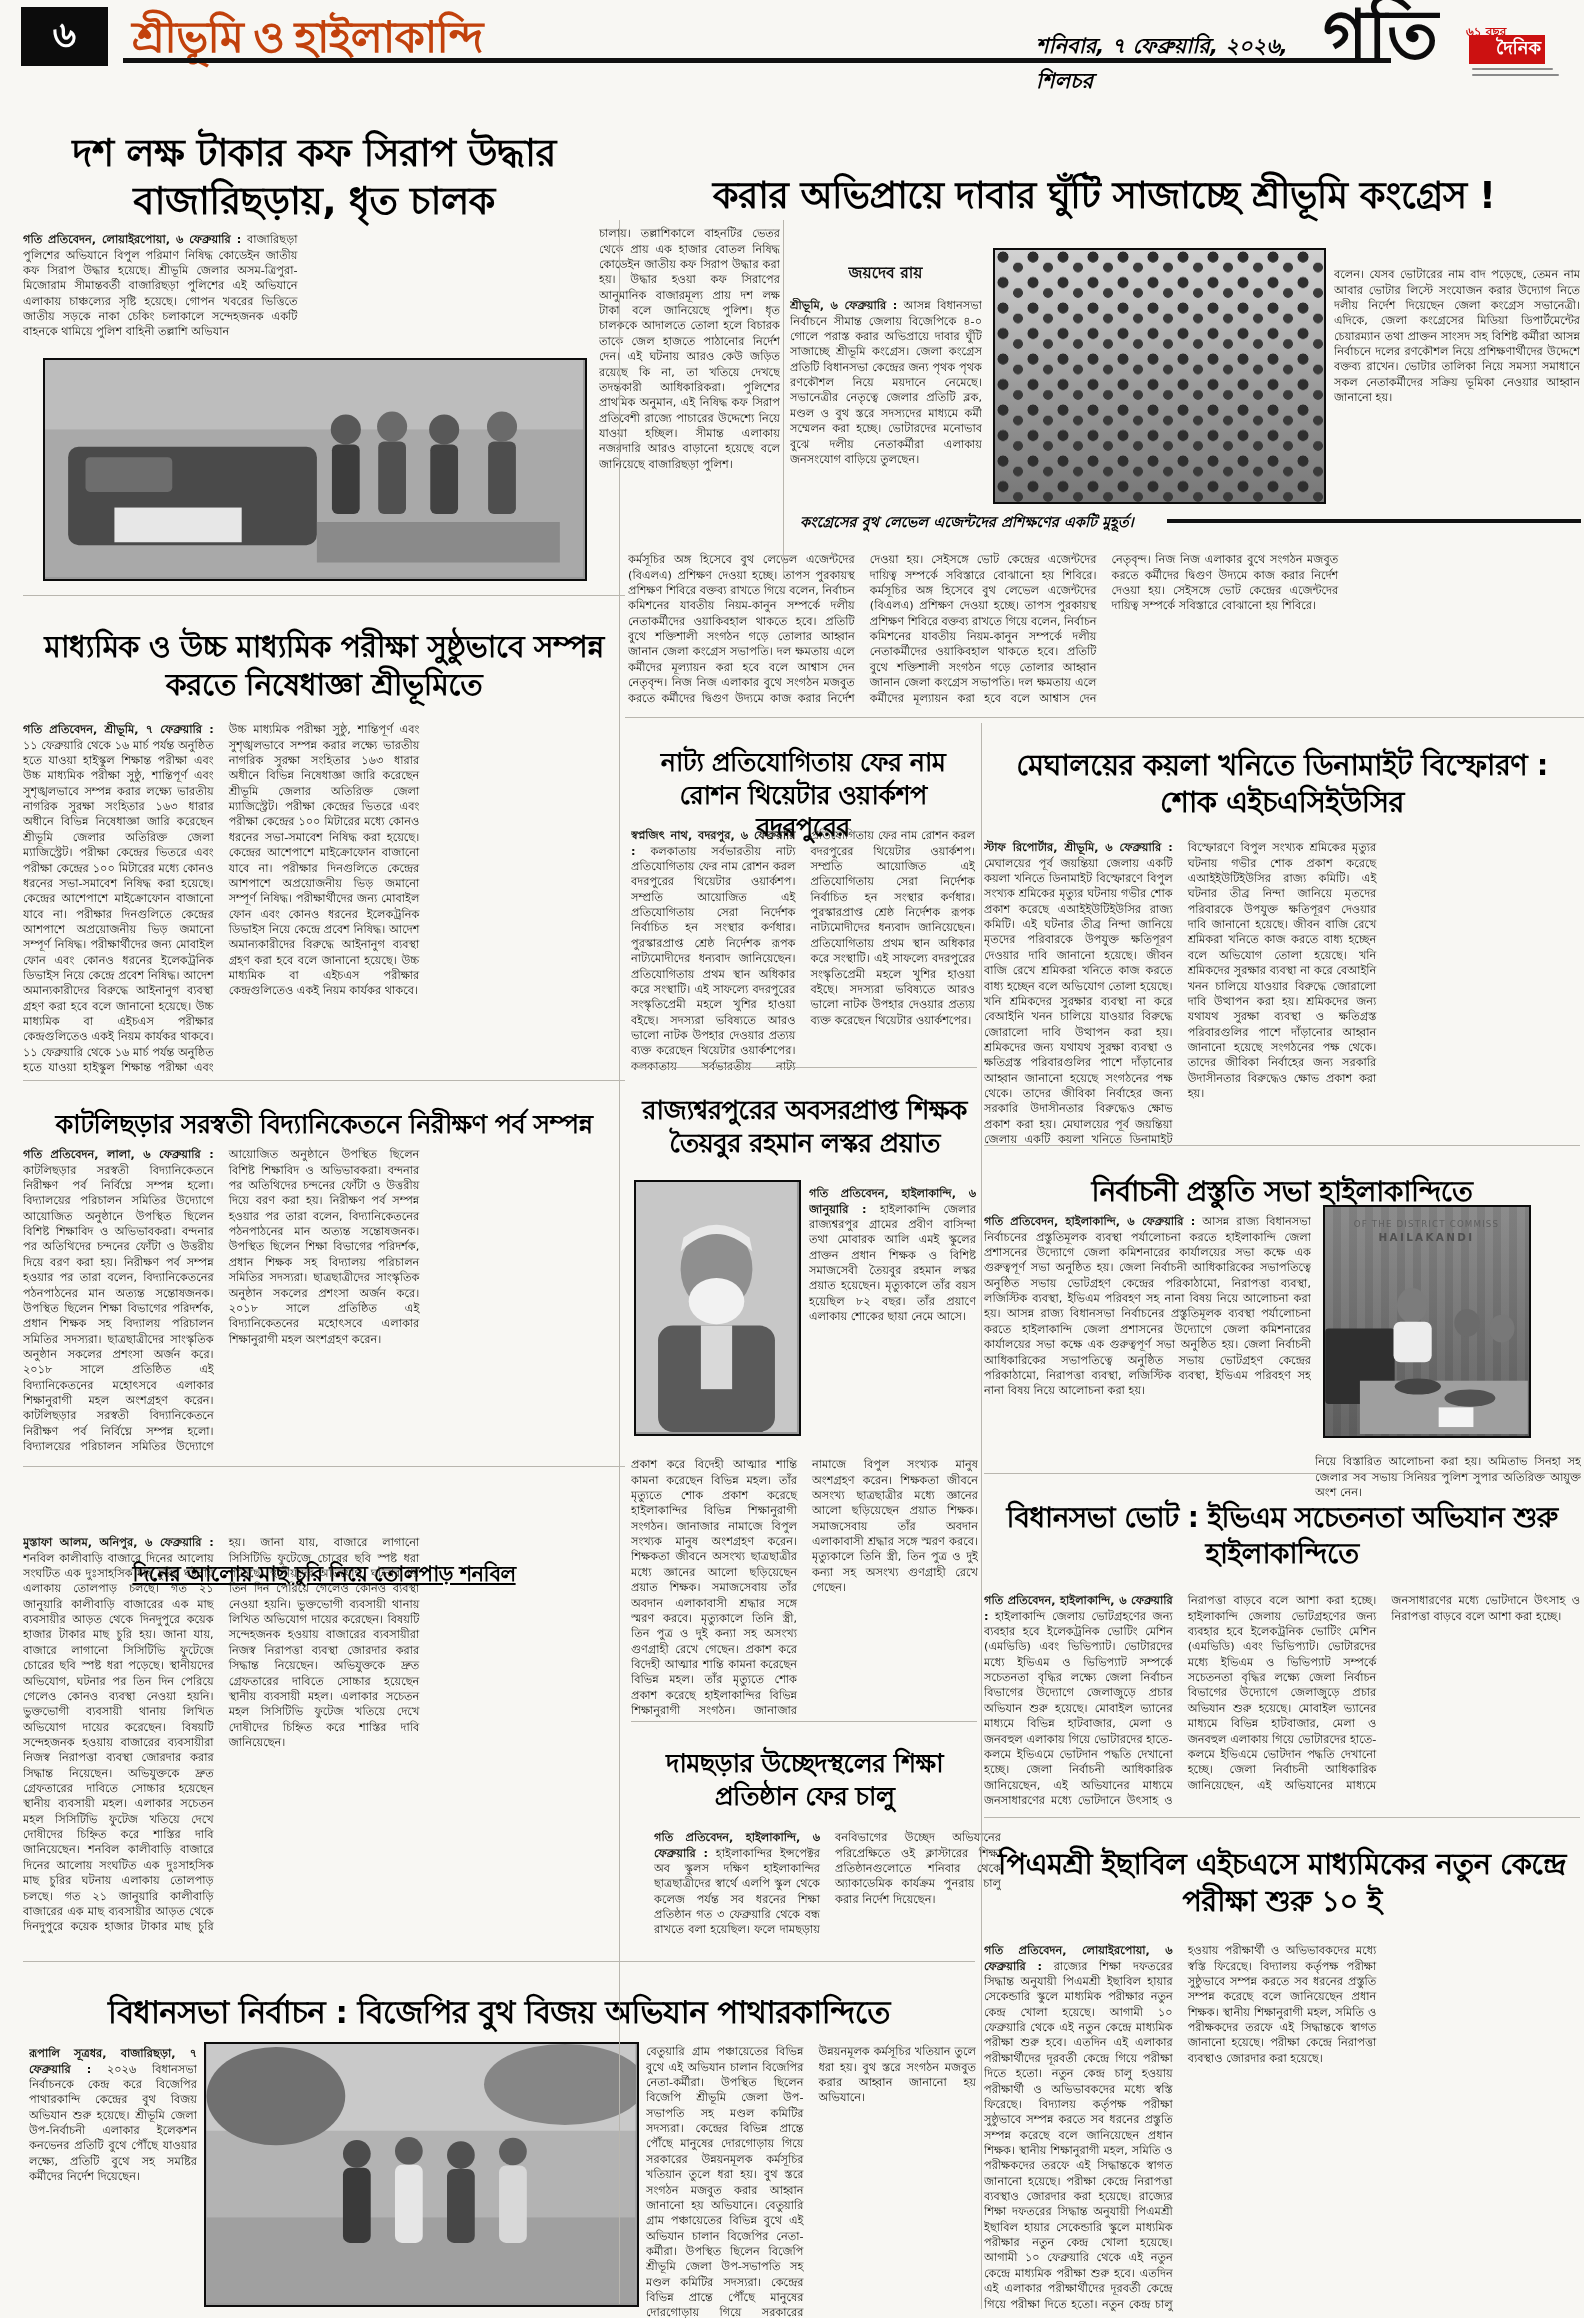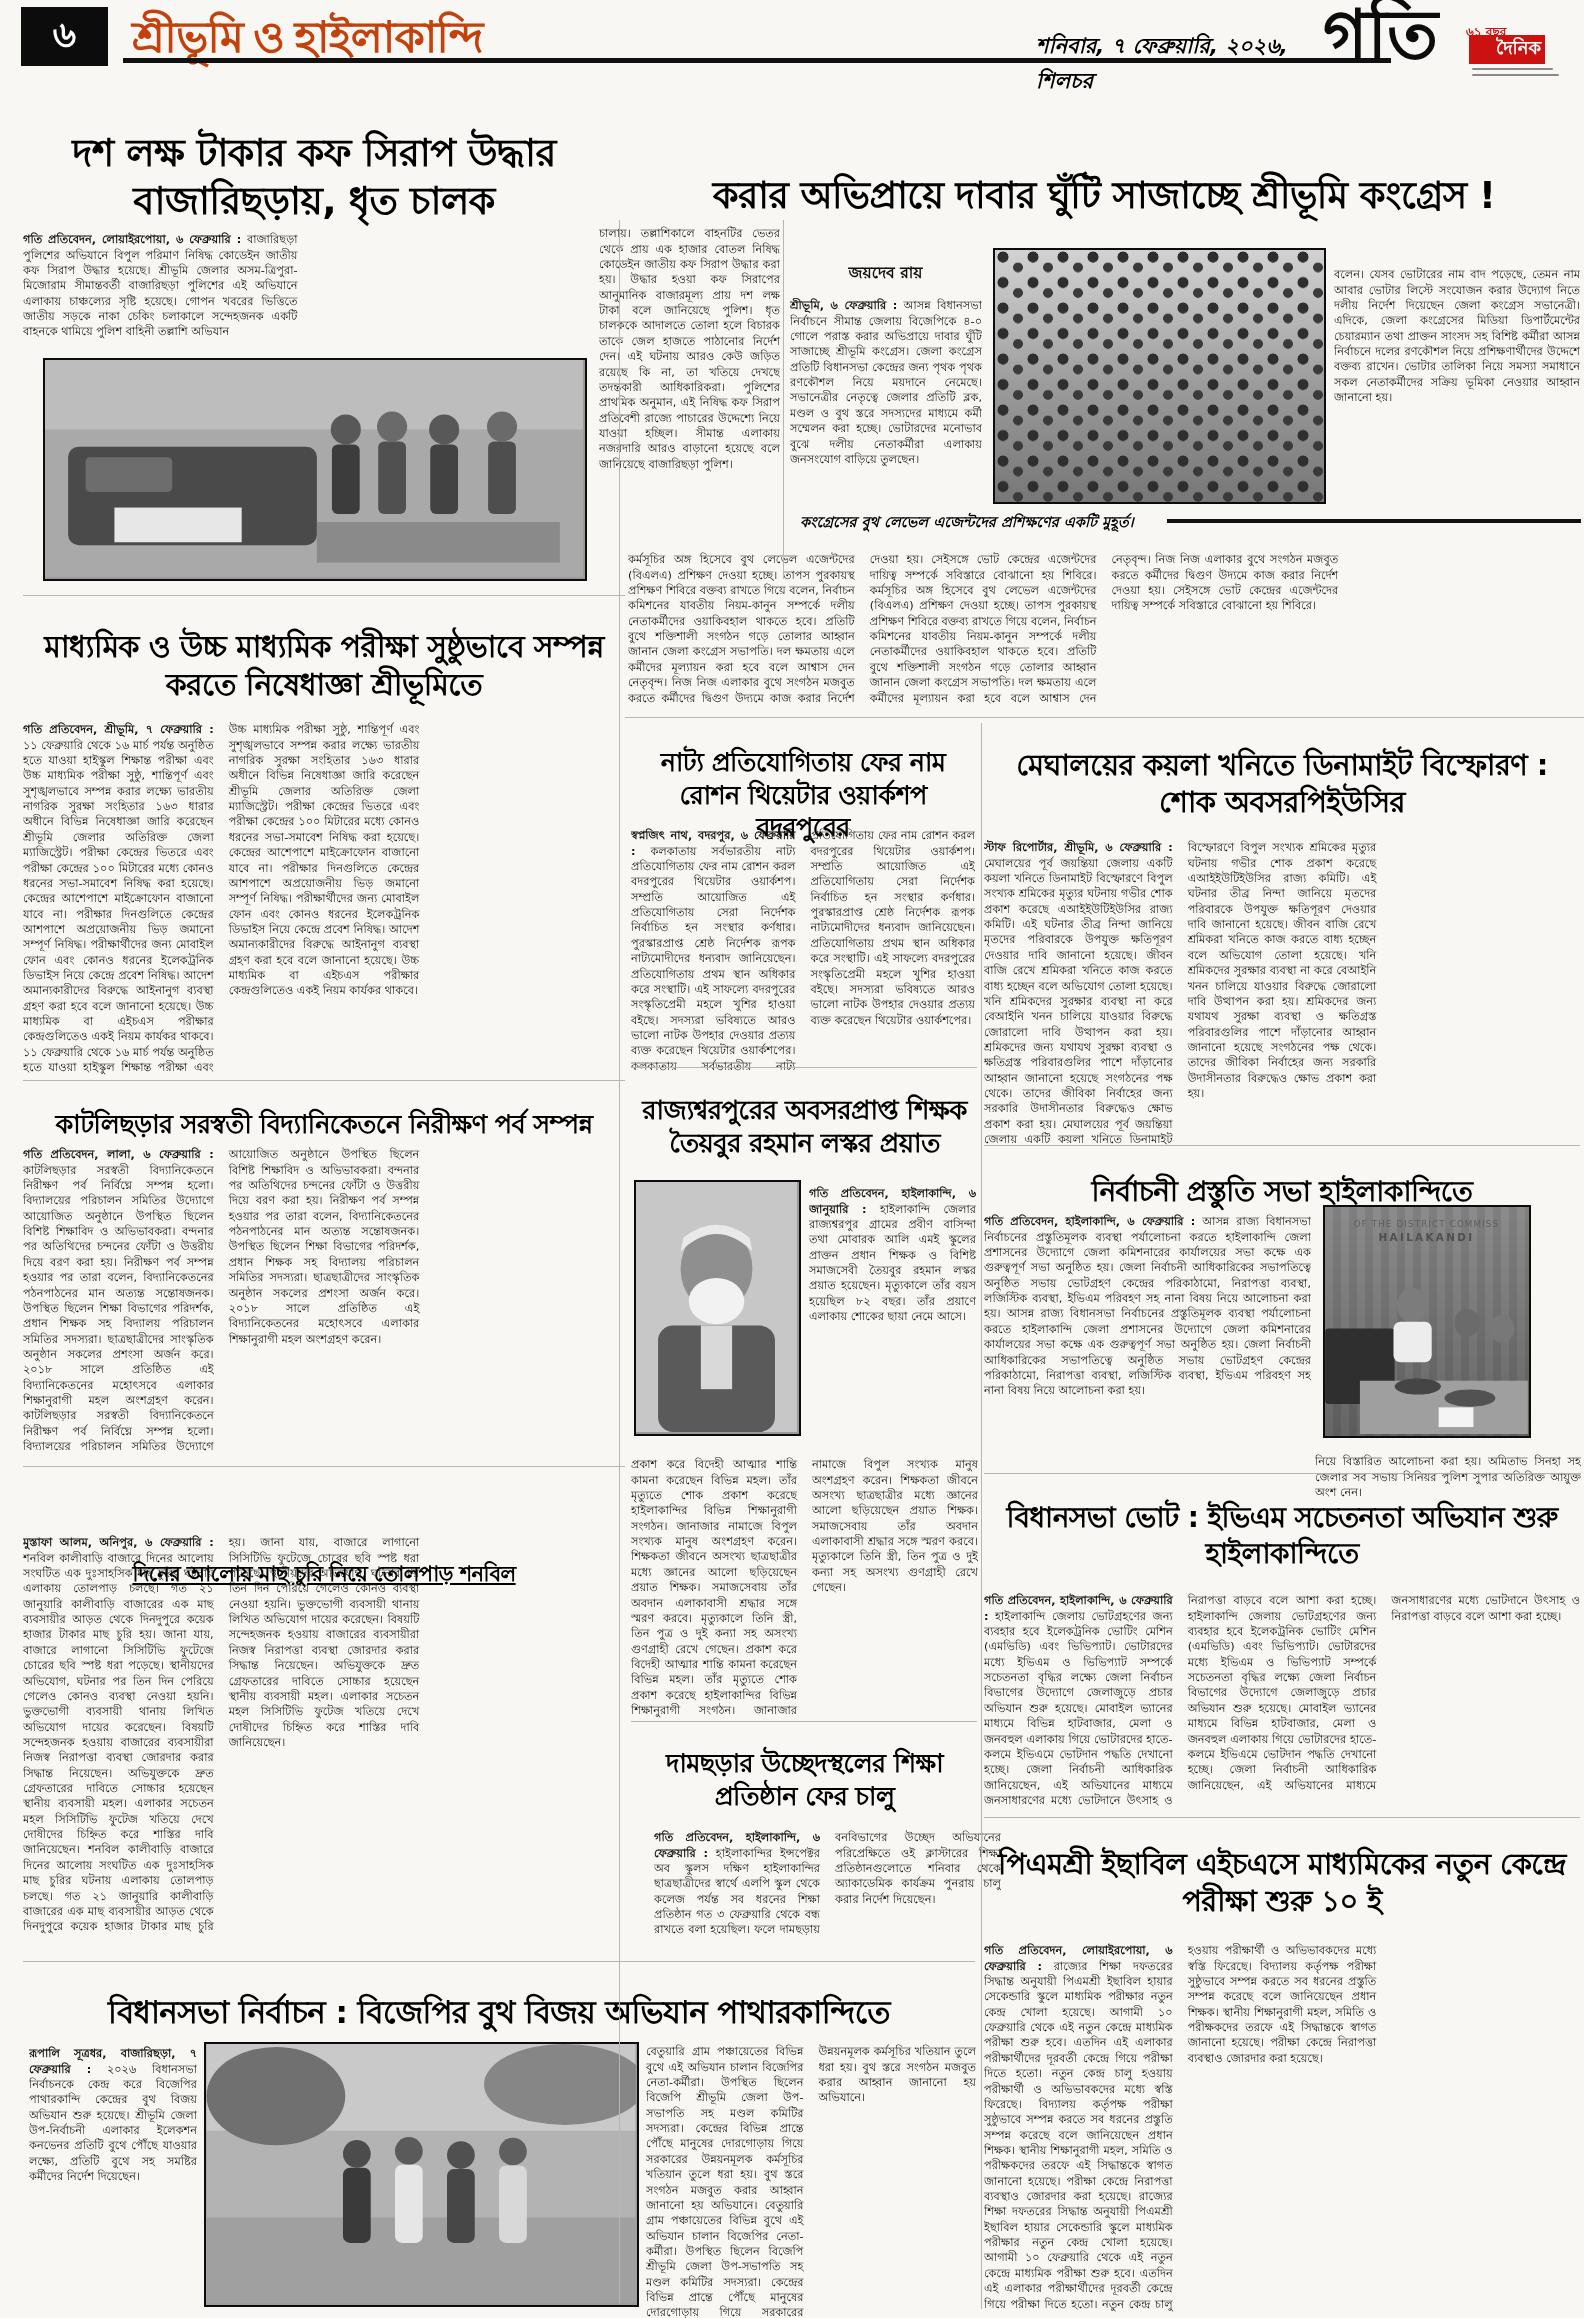"মেঘালয়ের কয়লা খনিতে ডিনামাইট বিস্ফোরণ" h2.abs { text: অবসরপিইউসির -> এইচএসিইউসির }
